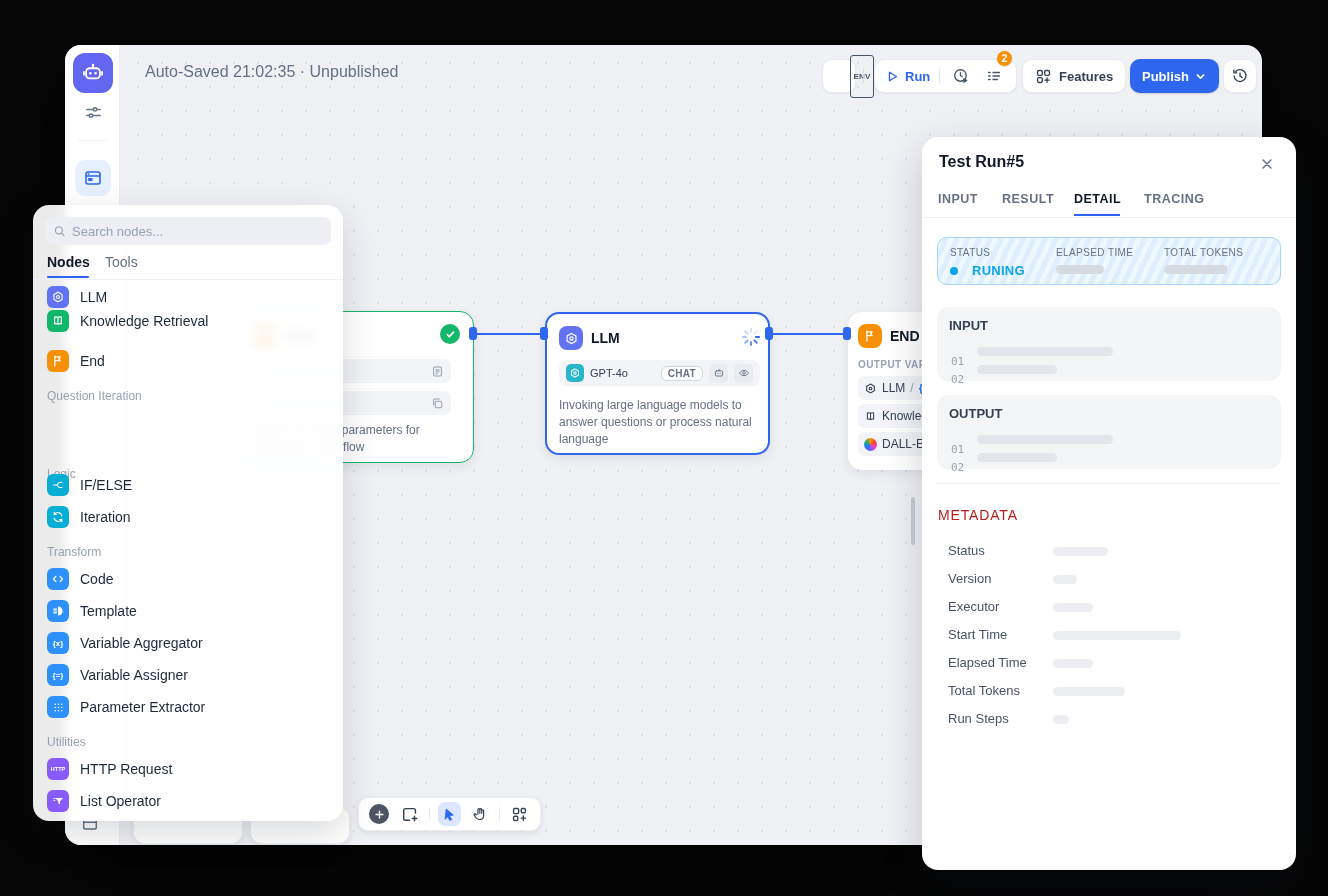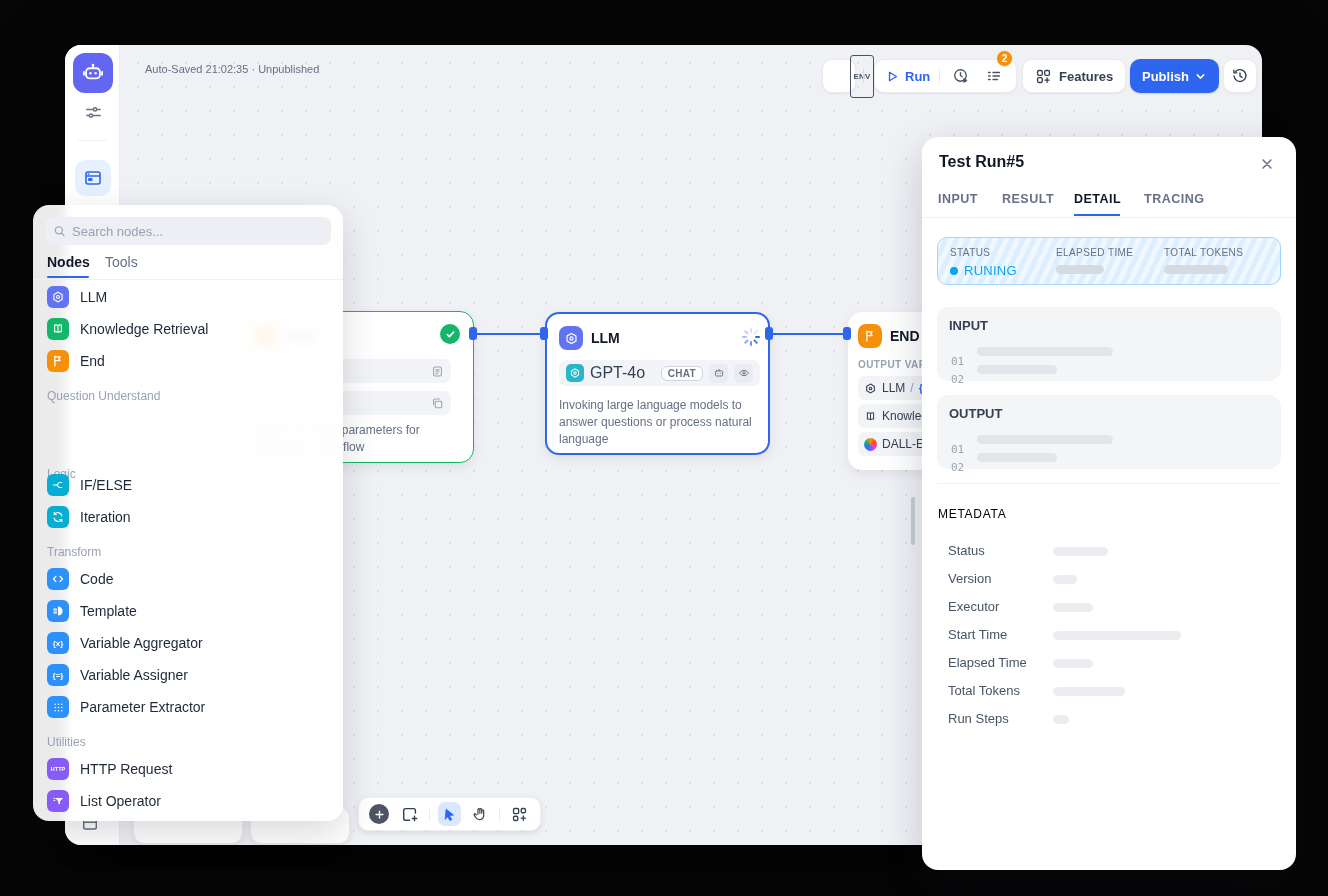"Auto-Saved 21:02:35 · Unpublished" .autosave { font-size: 11px -> 16px }
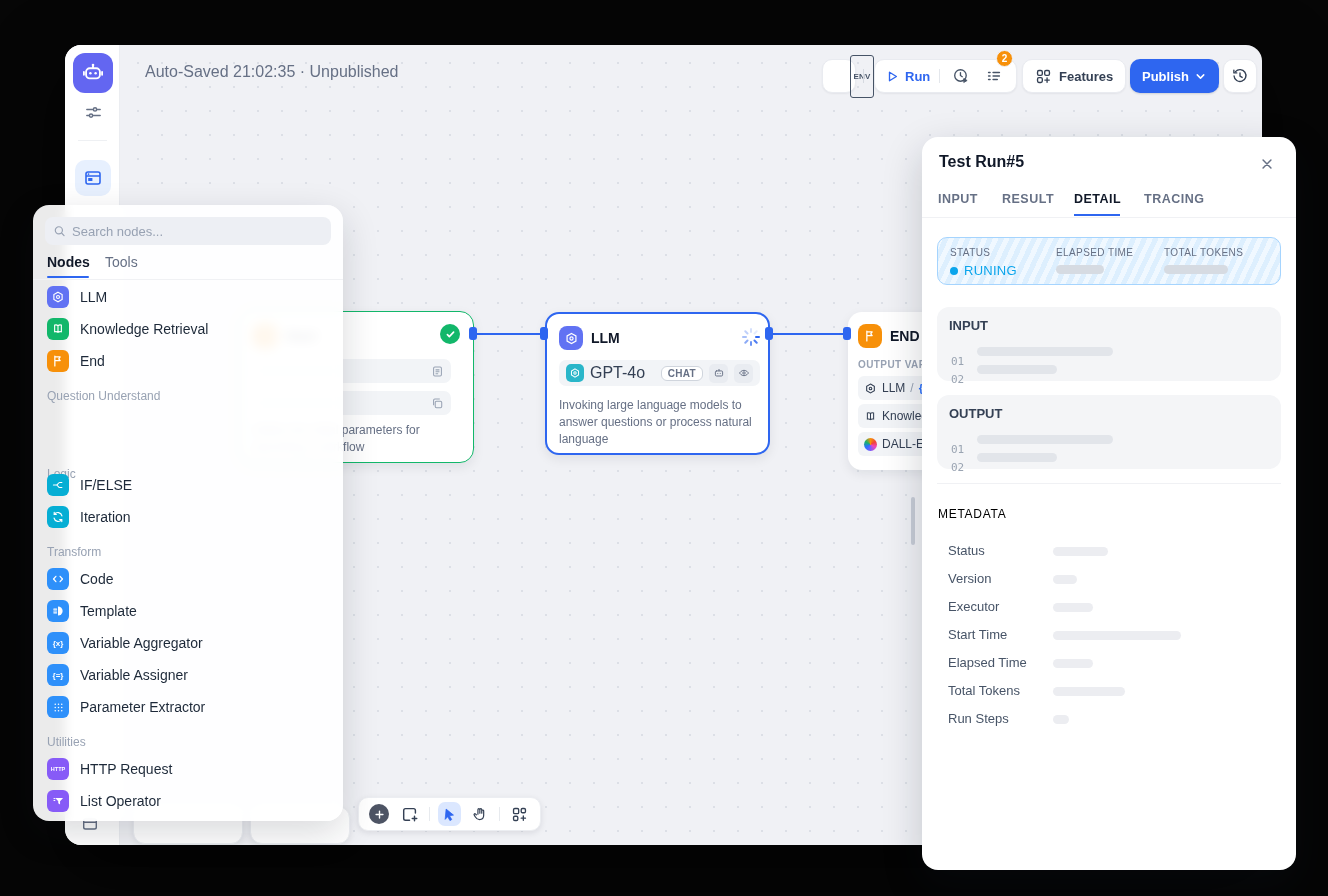"RUNING" .run-val { font-weight: normal -> bold; gap: 6px -> 14px }
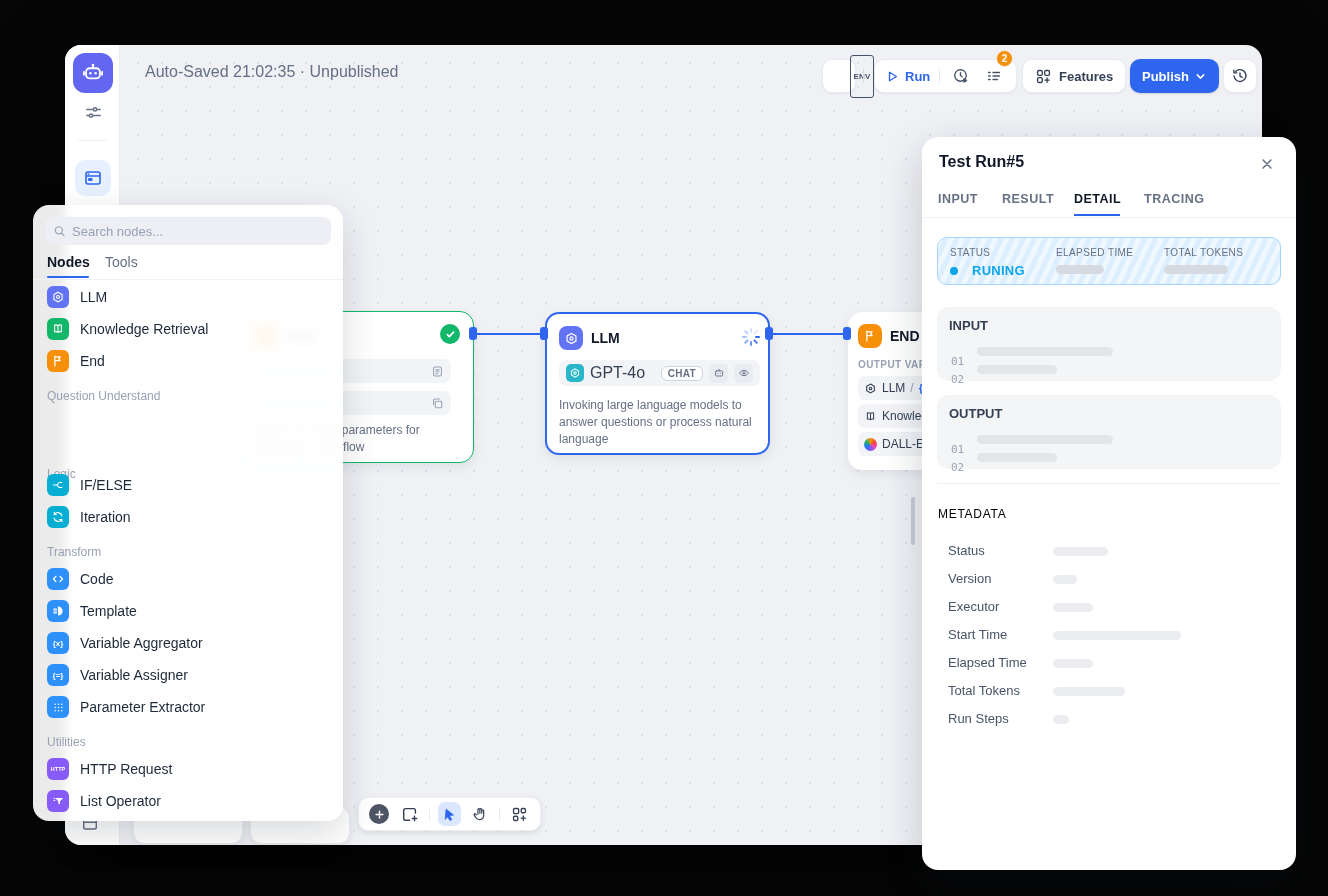"Knowledge Retrieval" div.np-row { top: 108px -> 100px }
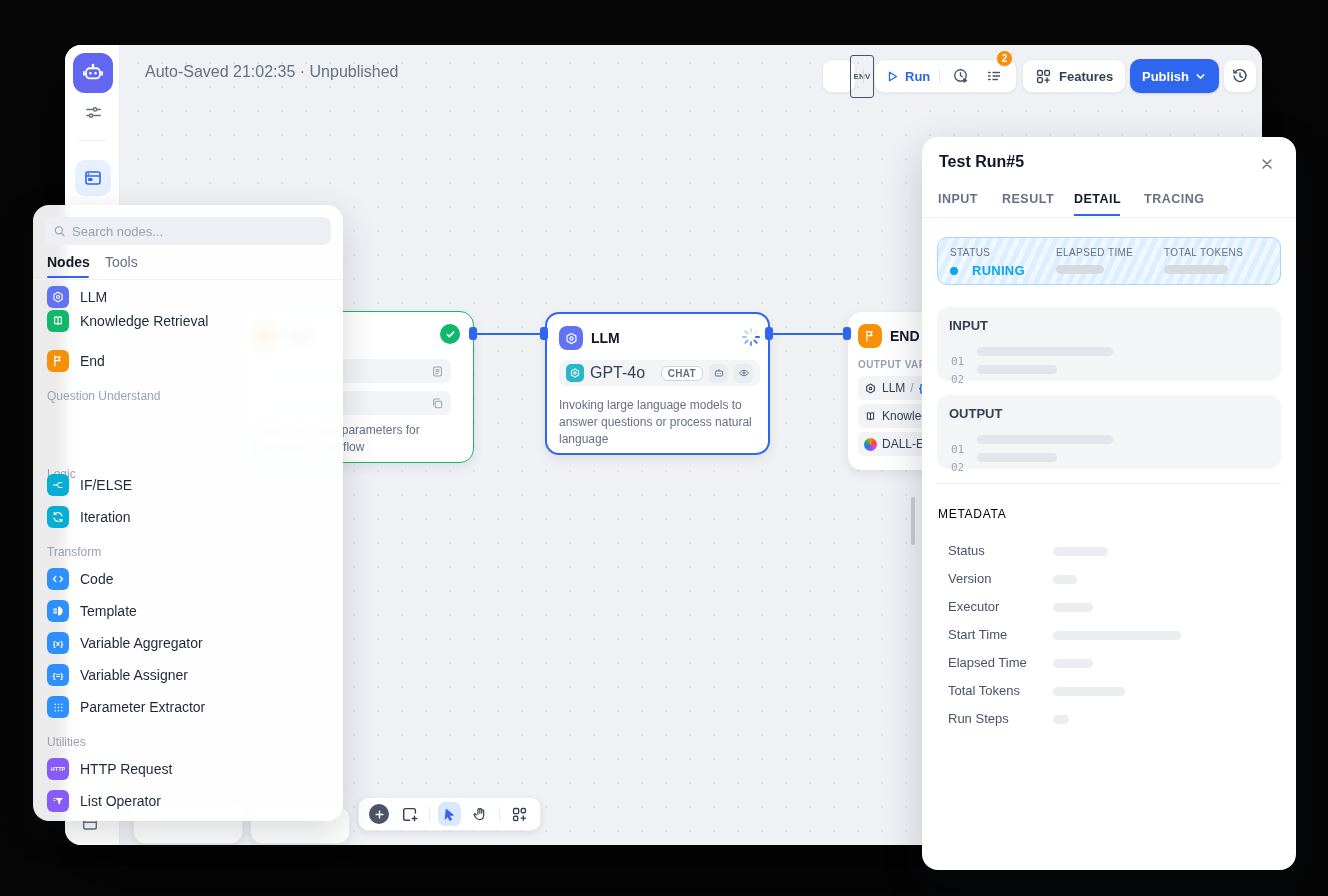"GPT-4o" span { font-size: 16px -> 11px }
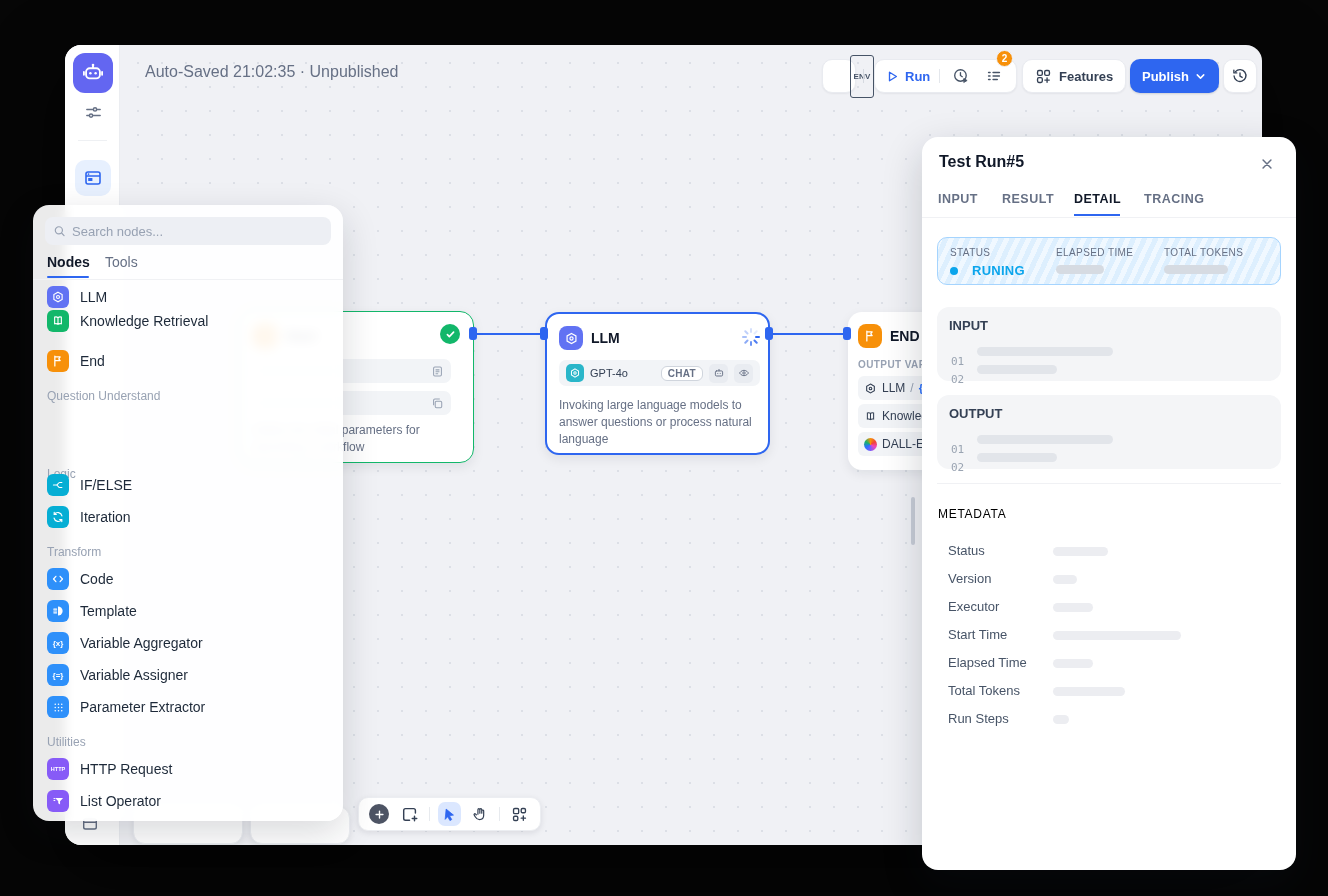"Question Understand" div.np-hdr { text: Understand -> Iteration }
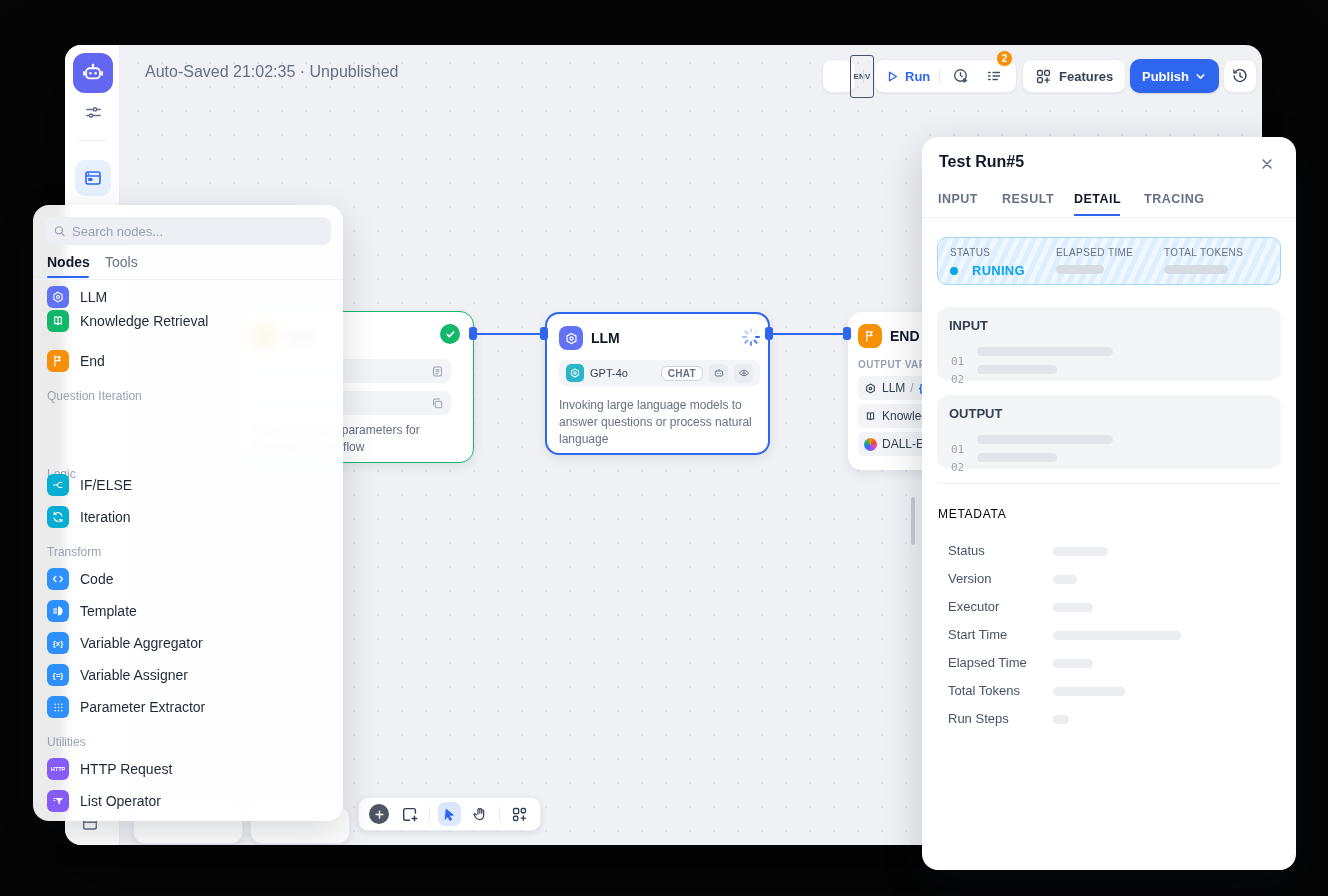"METADATA" .meta-title { color: #000000 -> #b91c1c; font-size: 12px -> 14px }
